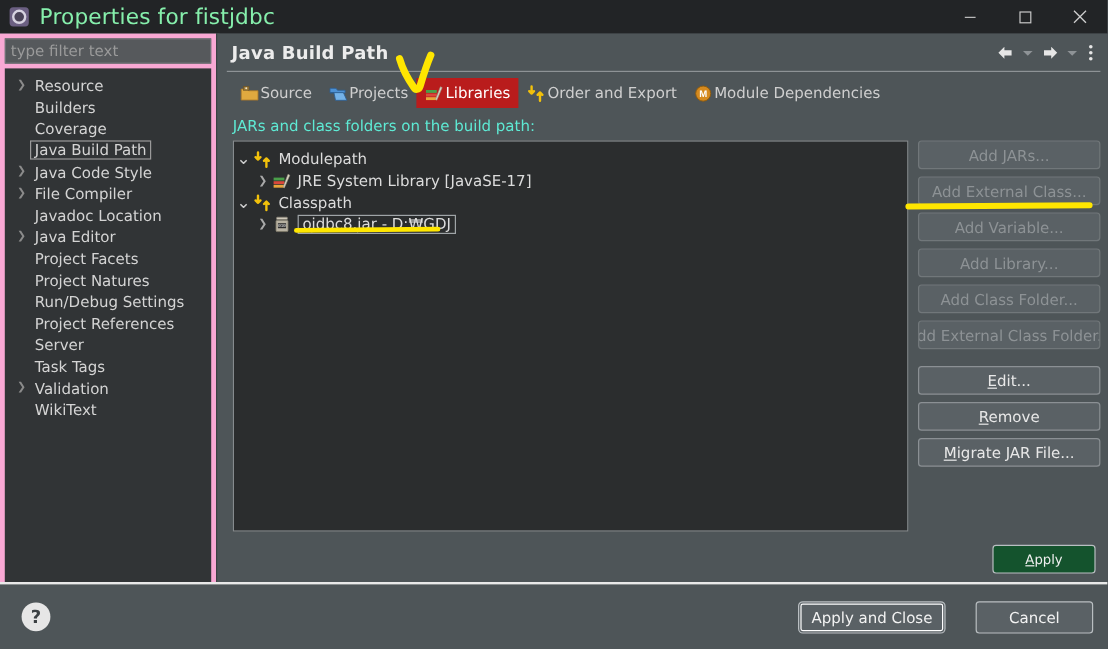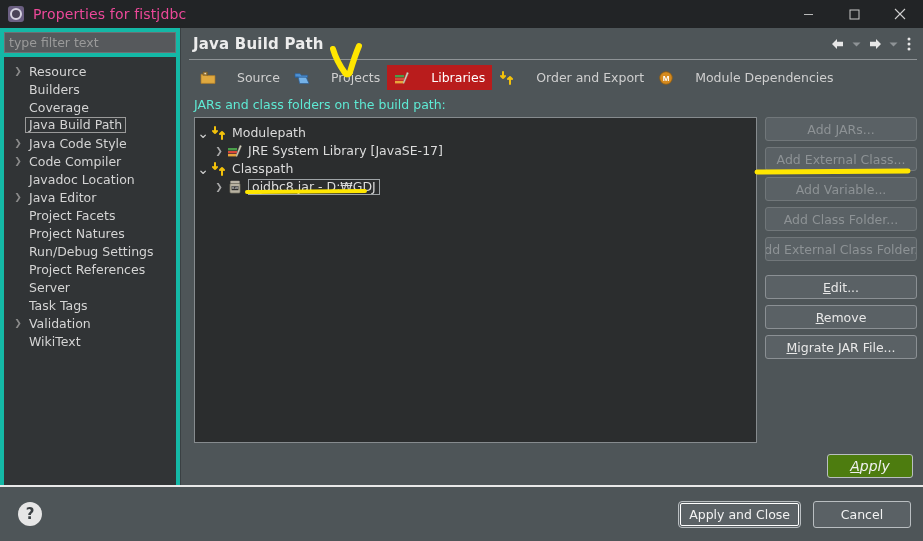"Properties for fistjdbc" .title-text { color: #ec4899 -> #86efac; font-size: 14px -> 18px }
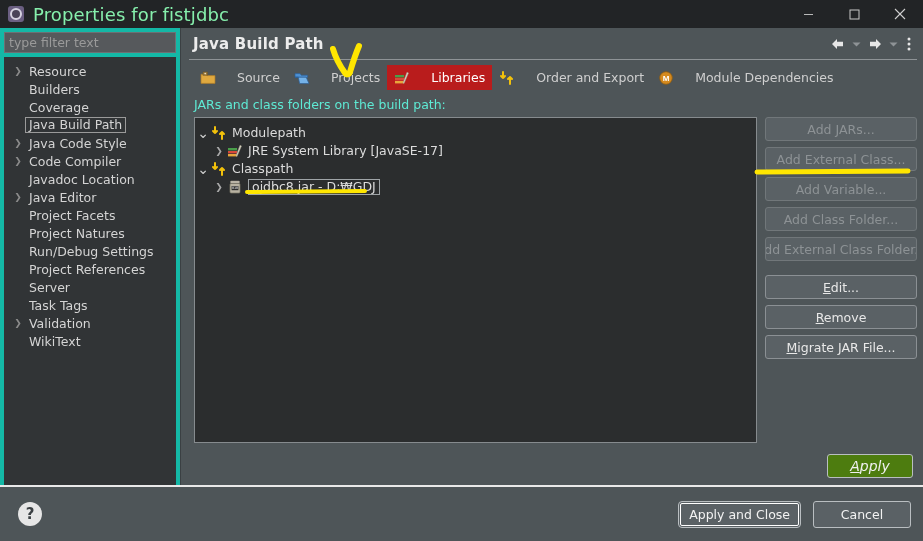"type filter text" .left-pane { background: #14b8a6 -> #f9a8d4 }
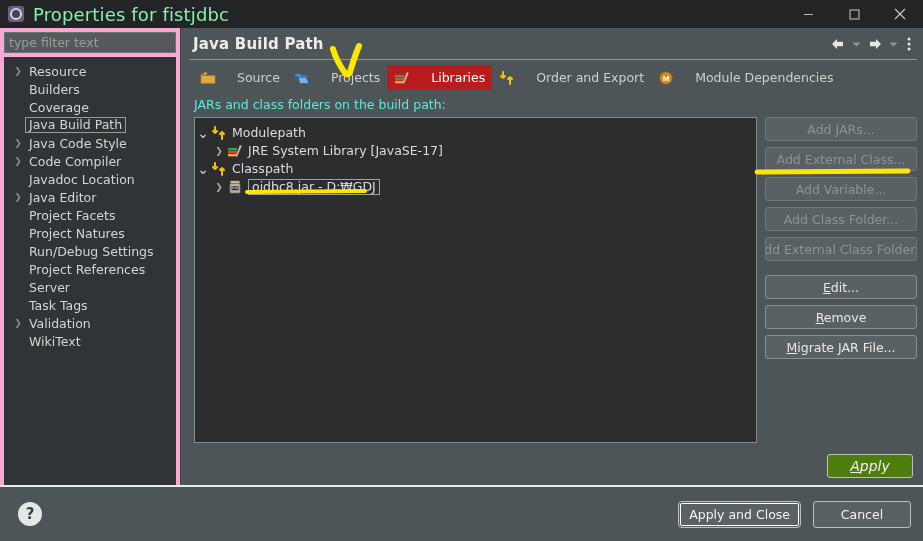"Source" .tab { gap: 21px -> 1px }
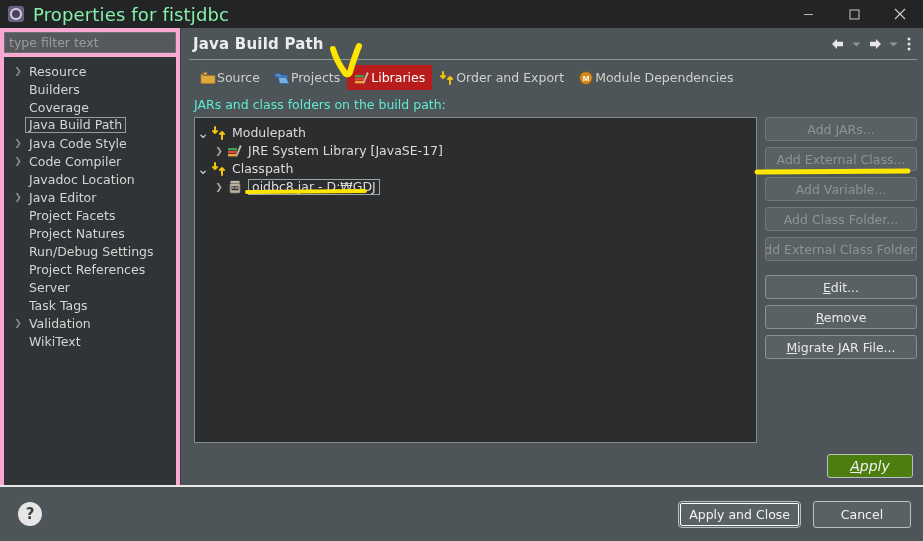"Code Compiler" span.nav-label { text: Code -> File }
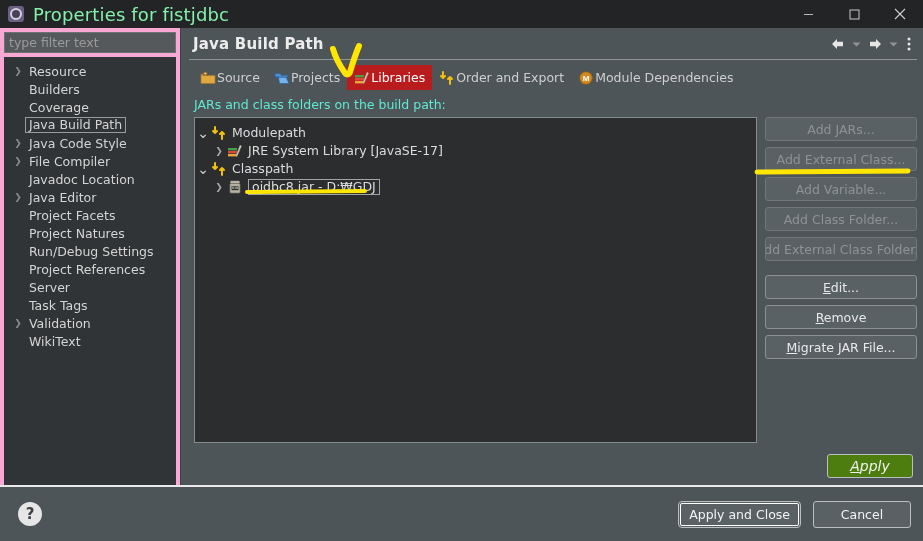"Add Library..." button.btn { html: none -> <button> <span>Add Library...</span> </button> }
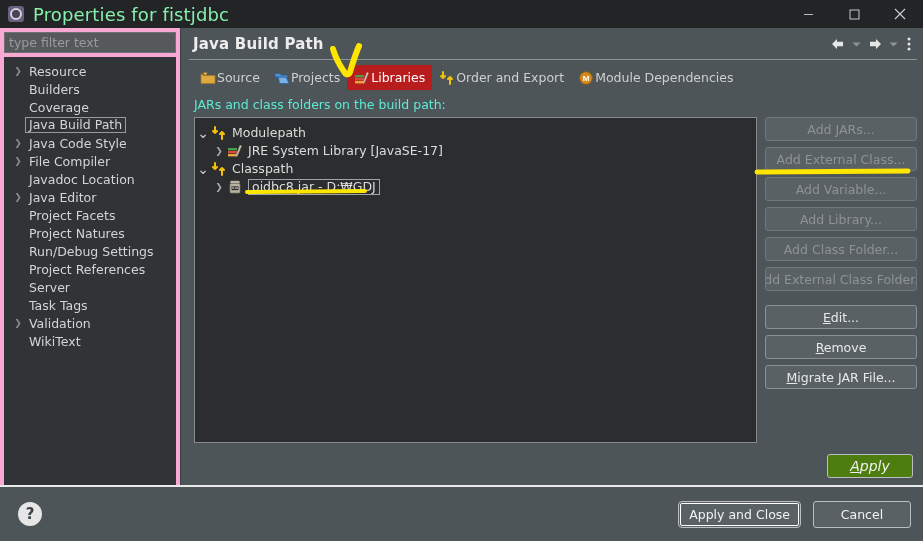"Apply" .apply-btn { background: #4d7c0f -> #14532d; font-size: 14px -> 11px; font-style: italic -> none }
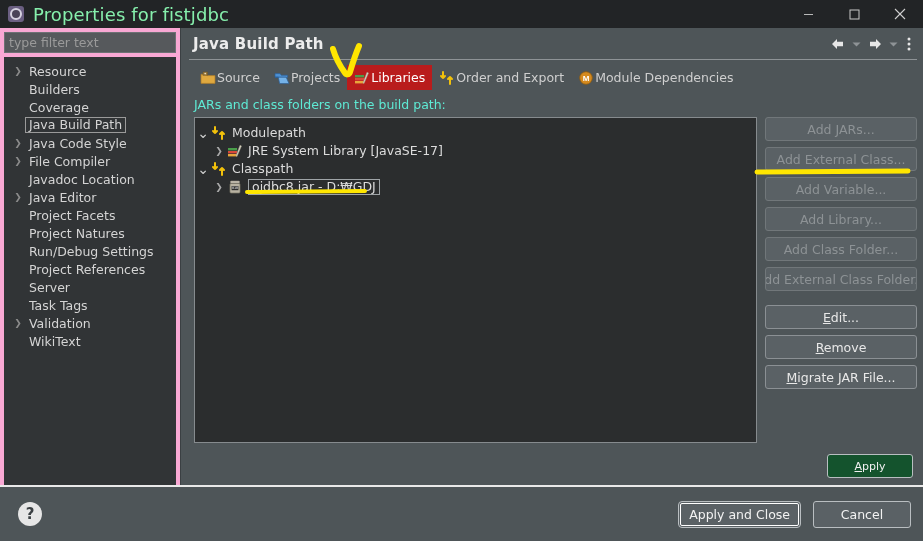"Apply and Close" .footer-btn { margin-left: 12px -> 25px }
